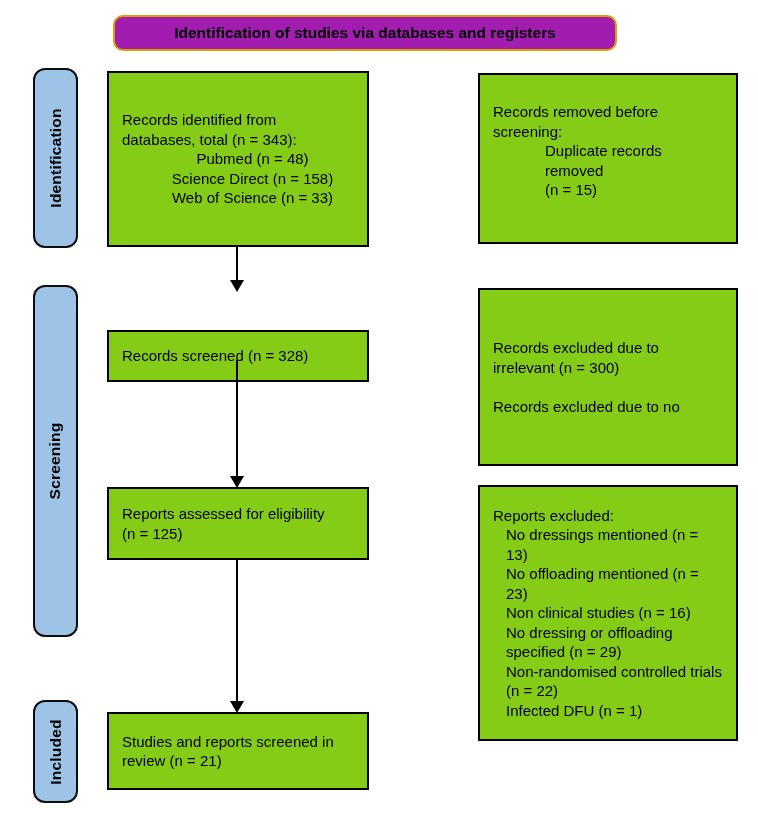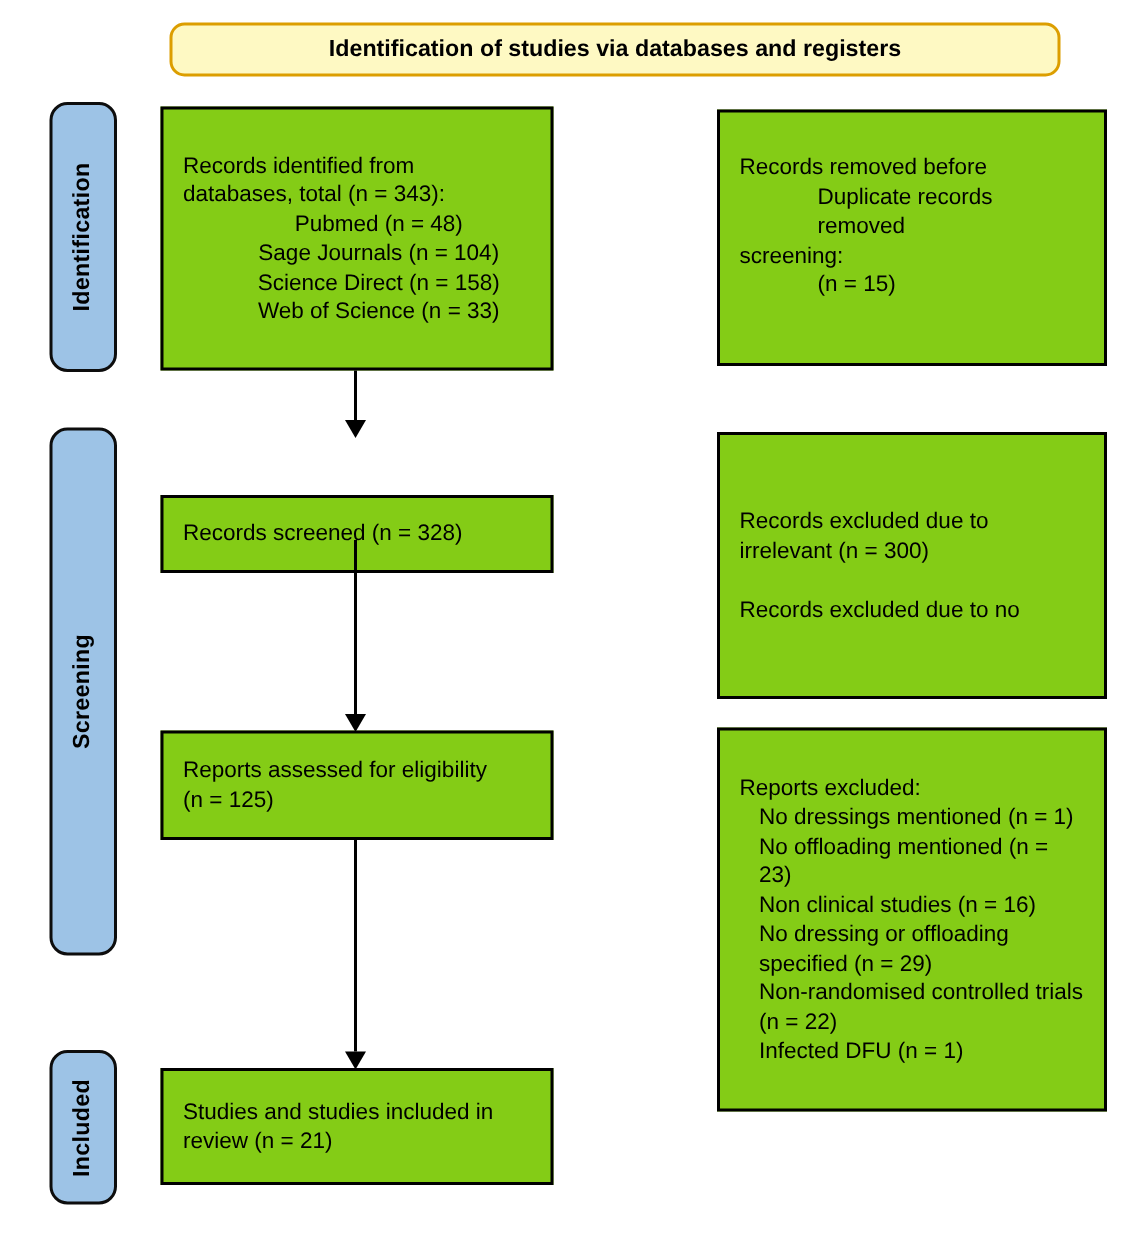"Identification of studies via databases" .banner { background: #fef9c3 -> #a21caf; width: 594px -> 504px }
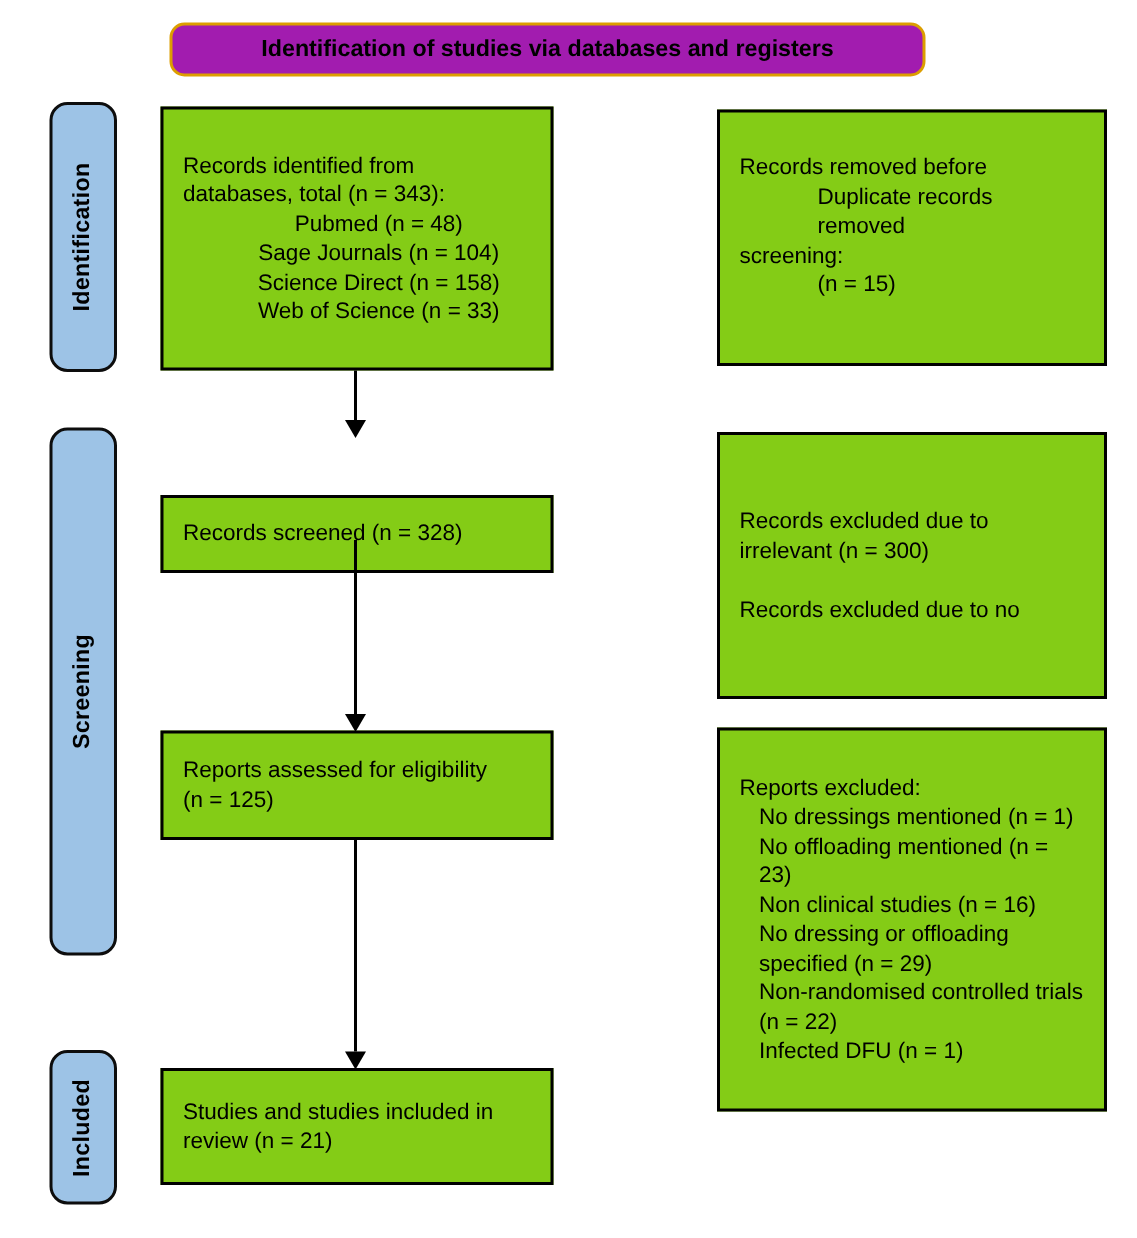"Duplicate records removed" div.line { order: before "screening:" -> after "screening:" }
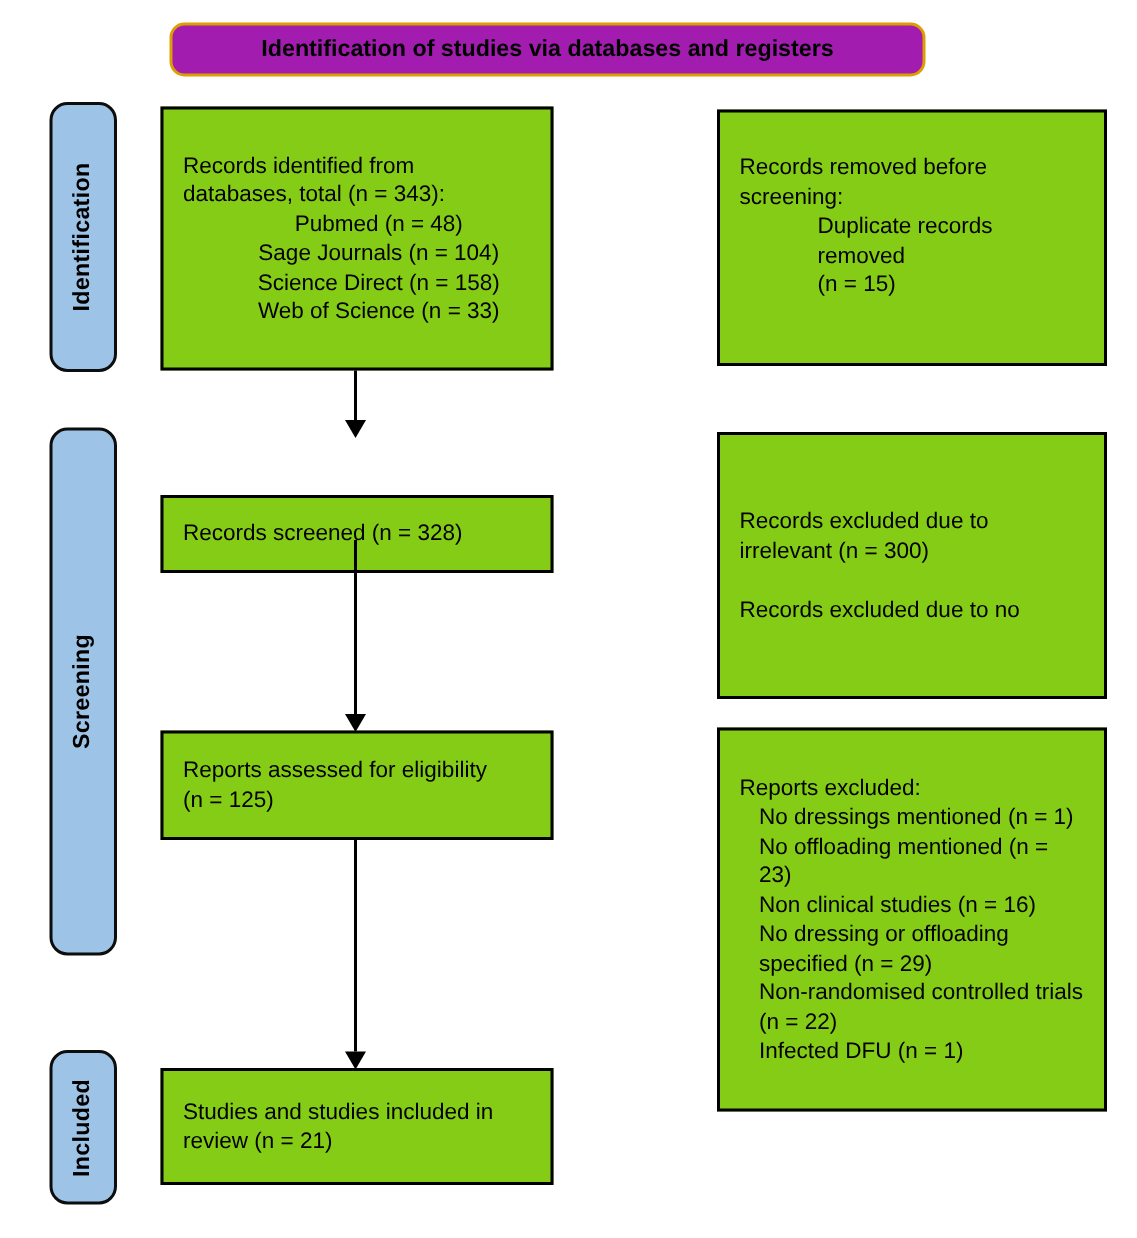"Sage Journals (n = 104)" div.line { html: <div>Sage Journals (n = 104)</div> -> none }
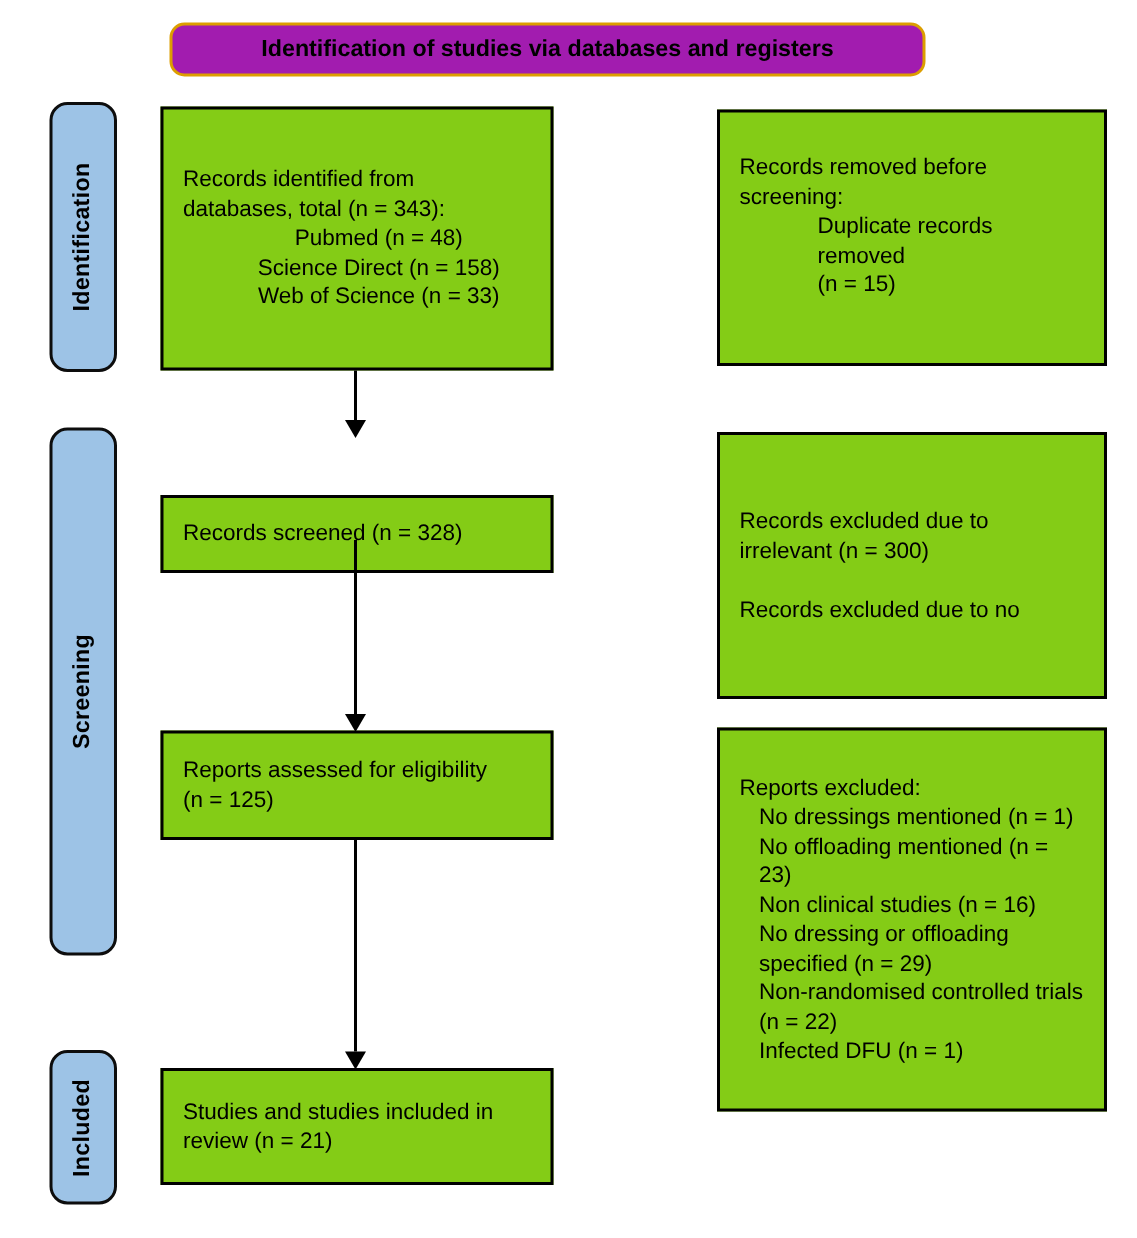"No dressings mentioned (n =" div.line { text: 1 -> 13 }
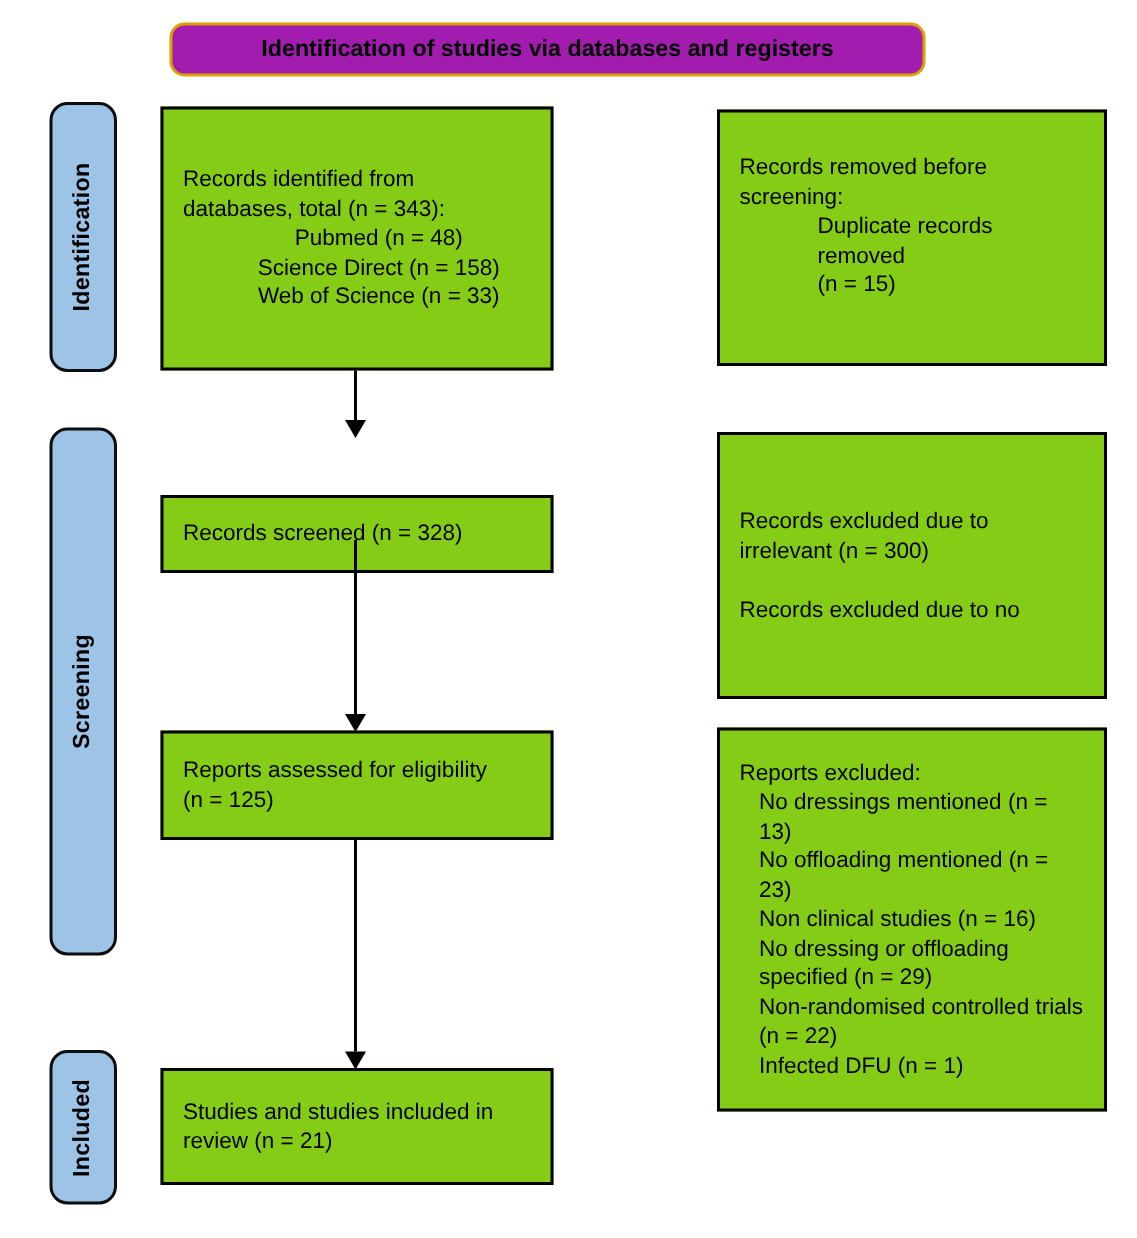"Studies and studies included in" div.line { text: studies included -> reports screened }
